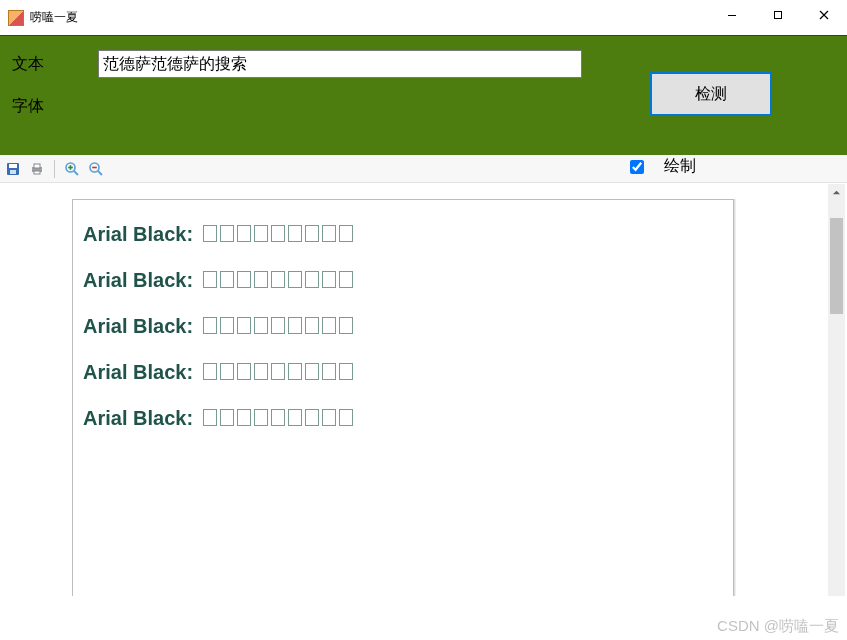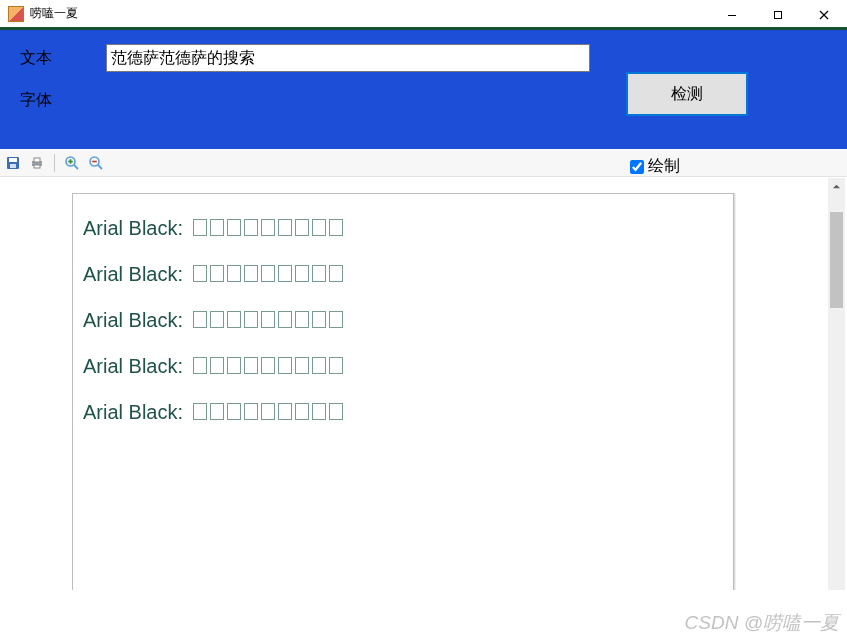"唠嗑一夏" .titlebar { border-bottom: 3px solid #14532d -> 1px solid #14532d; height: 30px -> 36px }
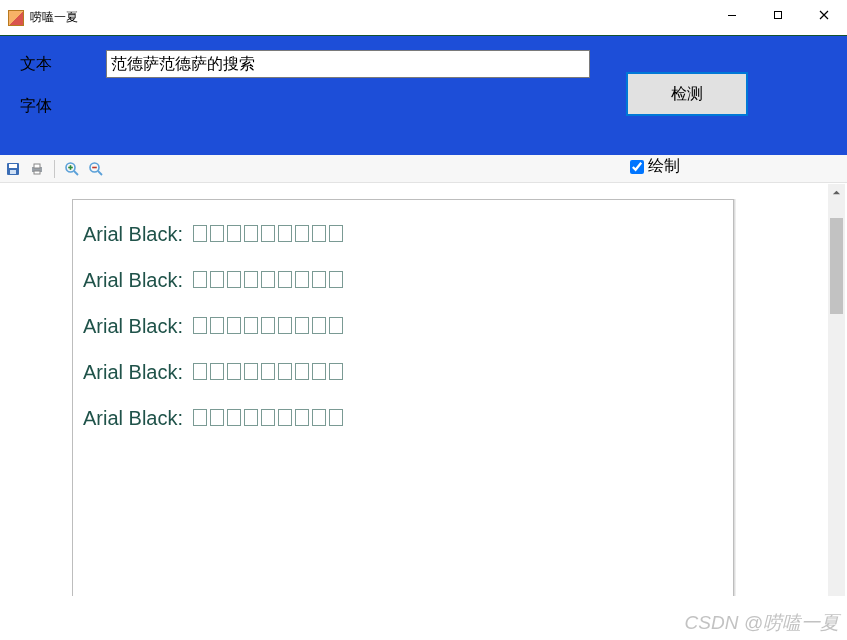"文本" .form-area { background: #1d4ed8 -> #4d7c0f; padding: 14px 12px 20px 20px -> 14px 12px 20px 12px }
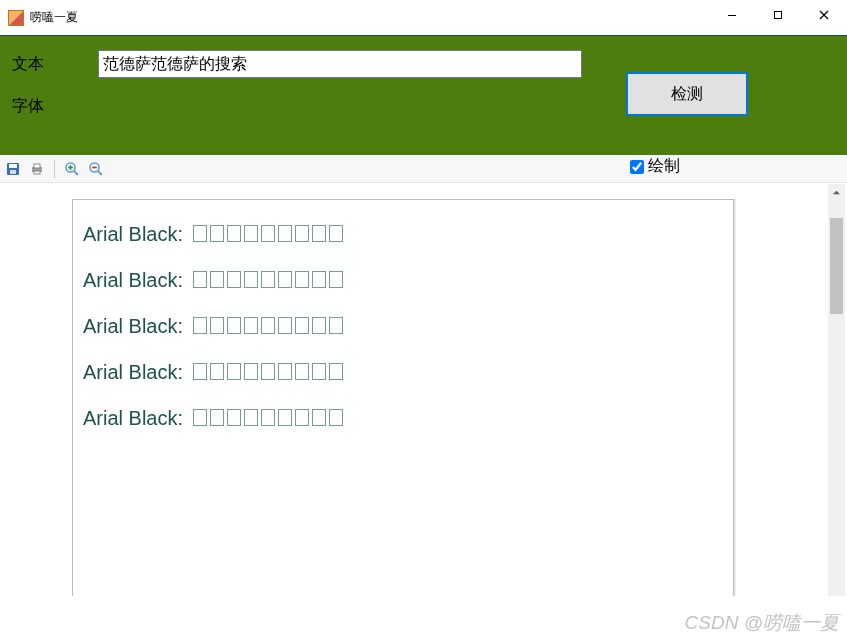"检测" .detect-btn { margin-left: none -> 24px }
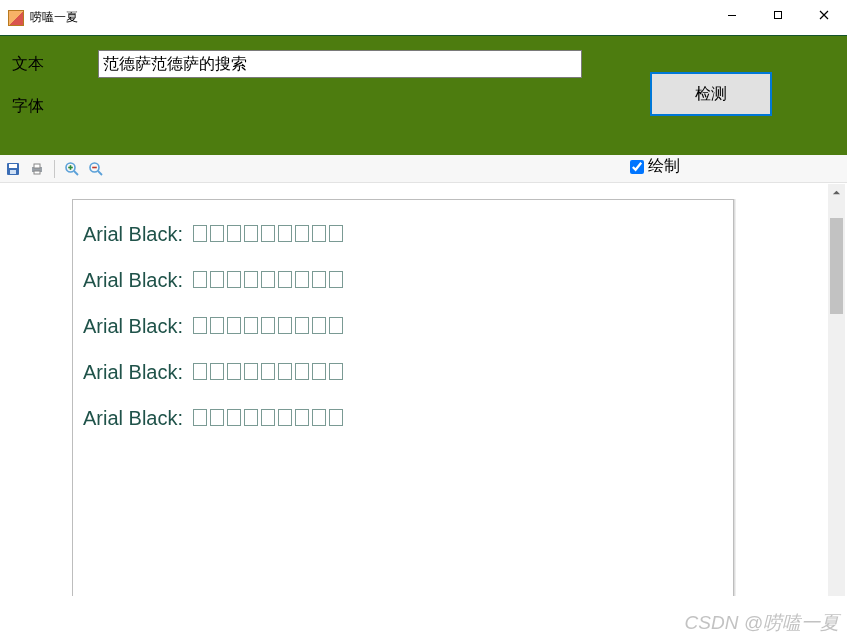"绘制" .chk-wrap { gap: 4px -> 20px }
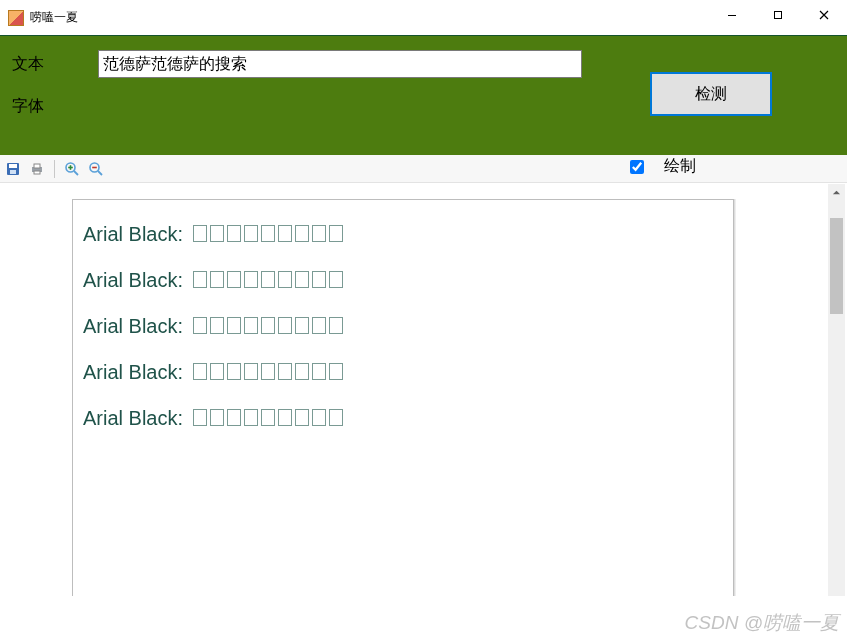"Arial Black:" .sample-line { font-weight: 400 -> 700 }
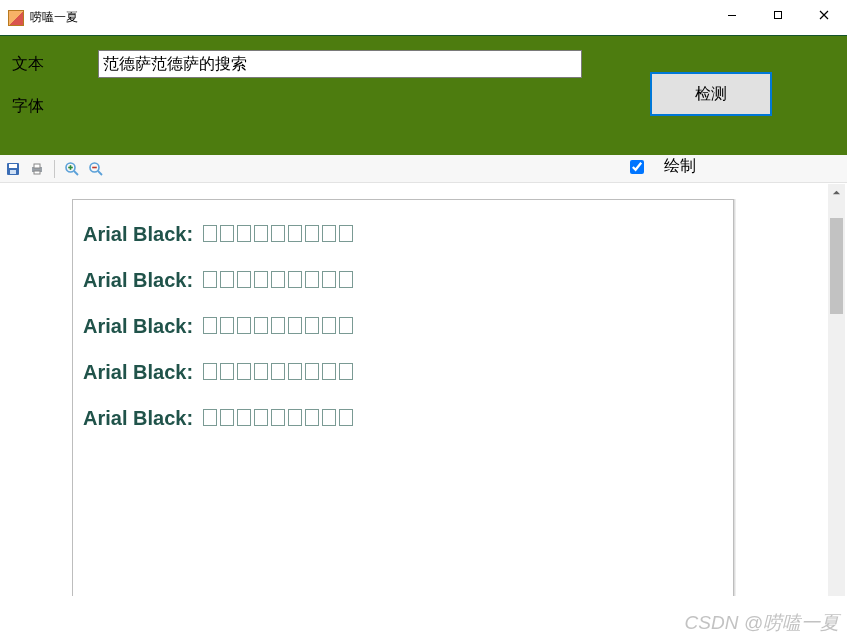"CSDN @唠嗑一夏" .watermark { font-size: 19px -> 15px; font-style: italic -> none }
